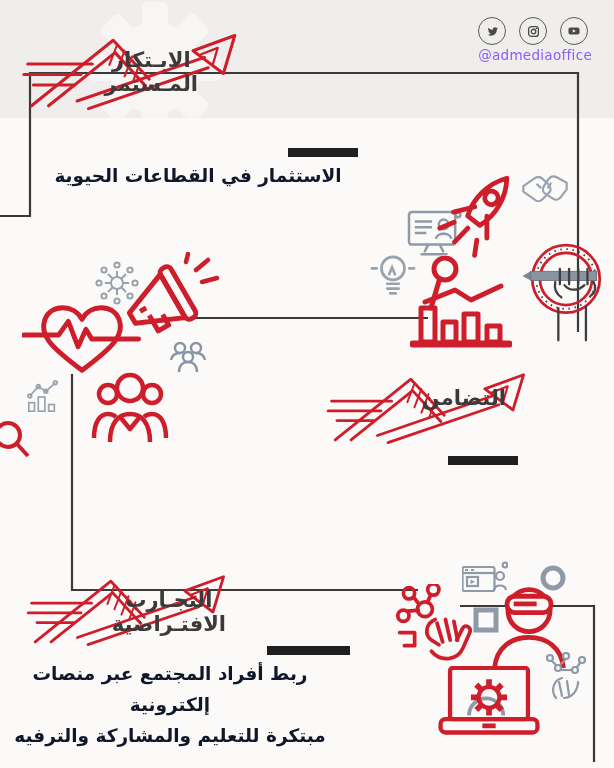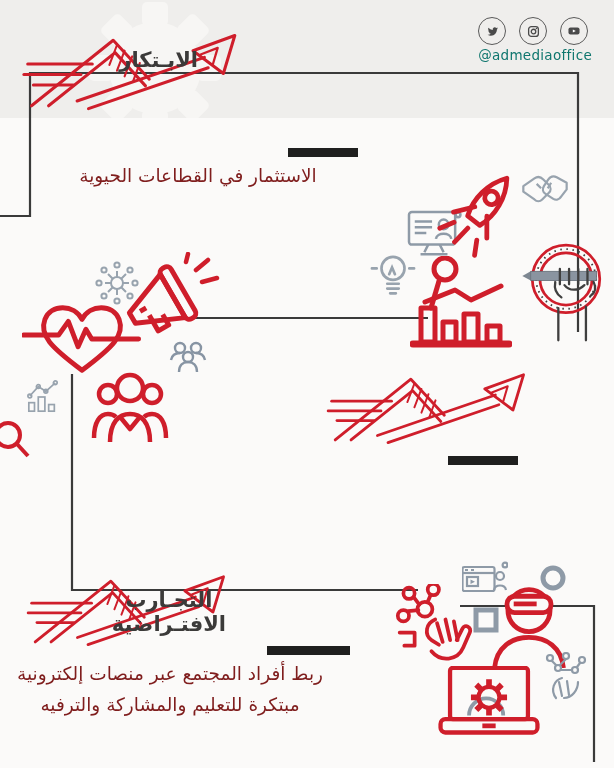"@admediaoffice" .handle { color: #0f766e -> #8b5cf6 }
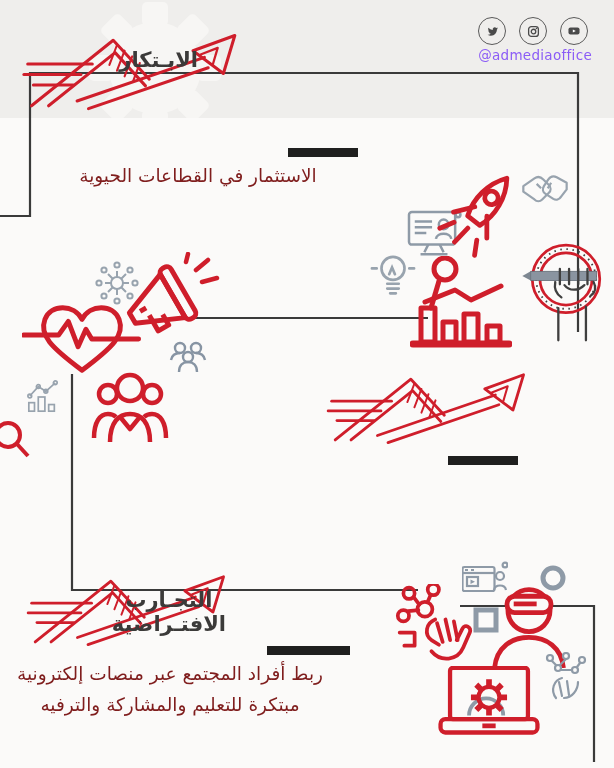"المـستمر" div { html: none -> <div>المـستمر</div> }
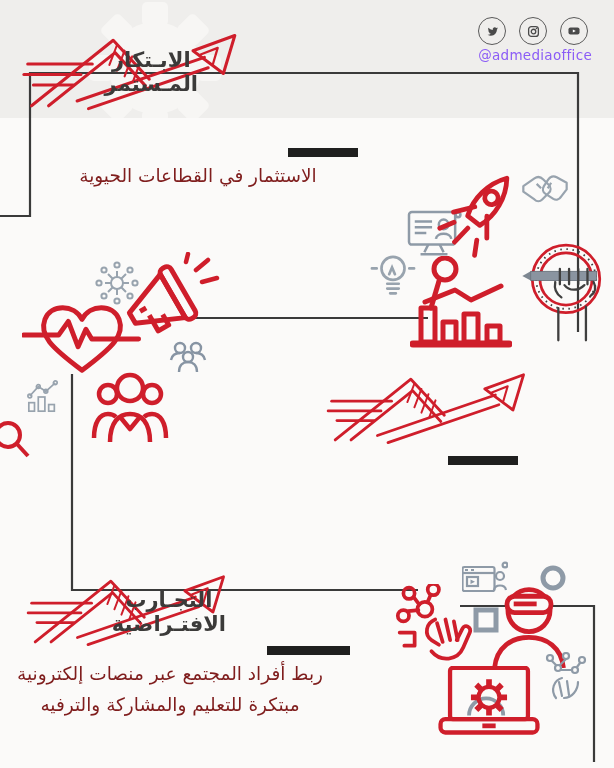"الاستثمار في القطاعات الحيوية" .bodytext { color: #7f1d1d -> #0f172a; font-weight: 400 -> 700 }
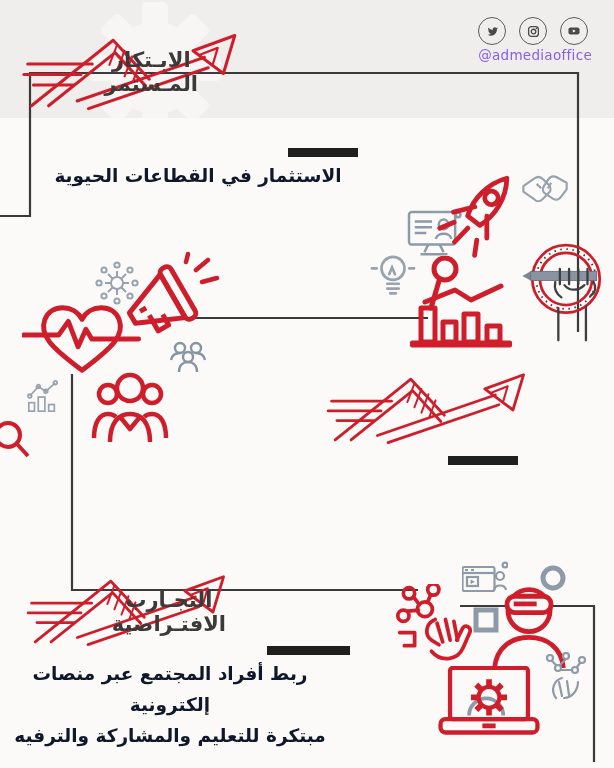"التضامن" div { html: none -> <div>التضامن</div> }
